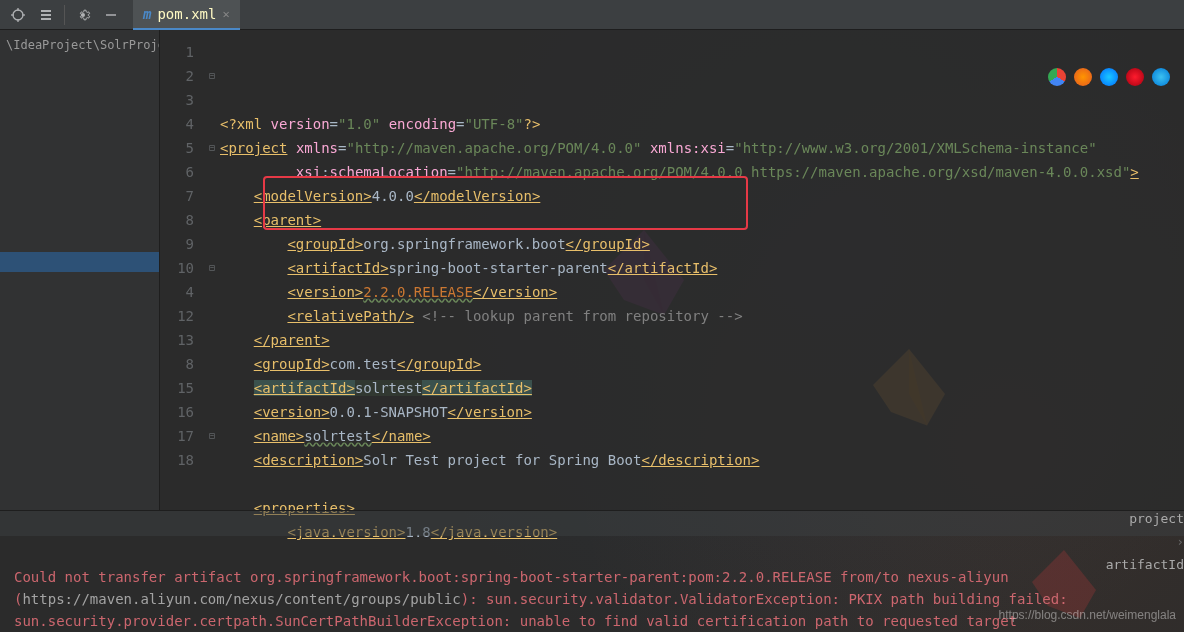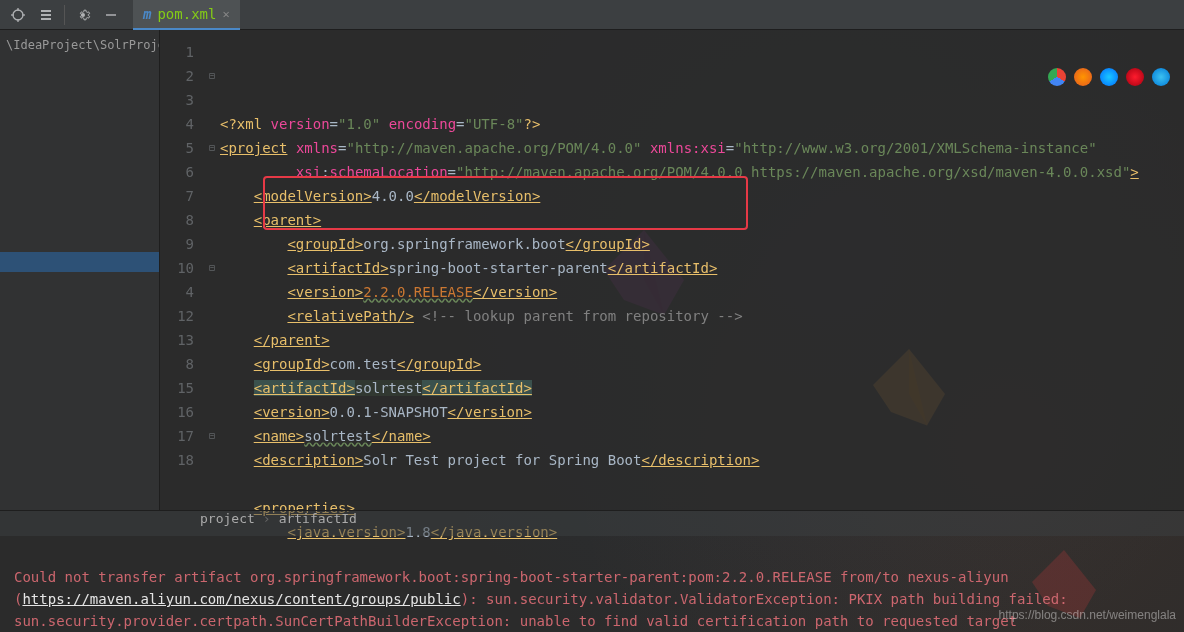"pom.xml" .tab-name { color: #84cc16 -> #fef9c3 }
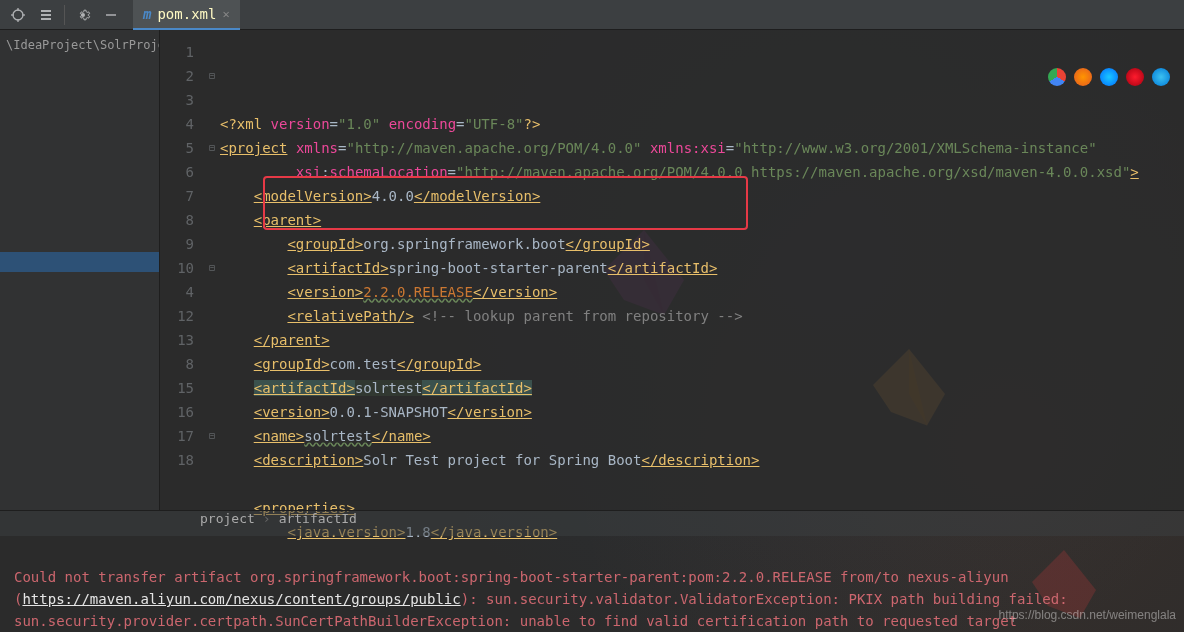"version" .xml-attr { color: #ec4899 -> #f9a8d4 }
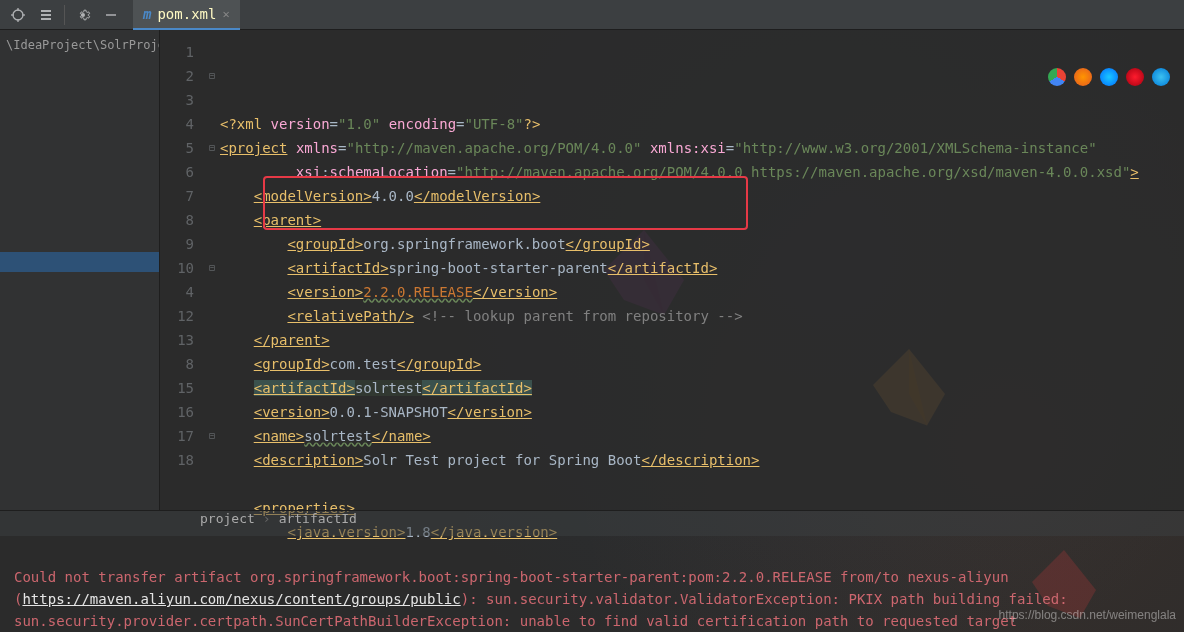"project" .breadcrumb-bar { align-items: flex-start -> flex-end; flex-direction: none -> column }
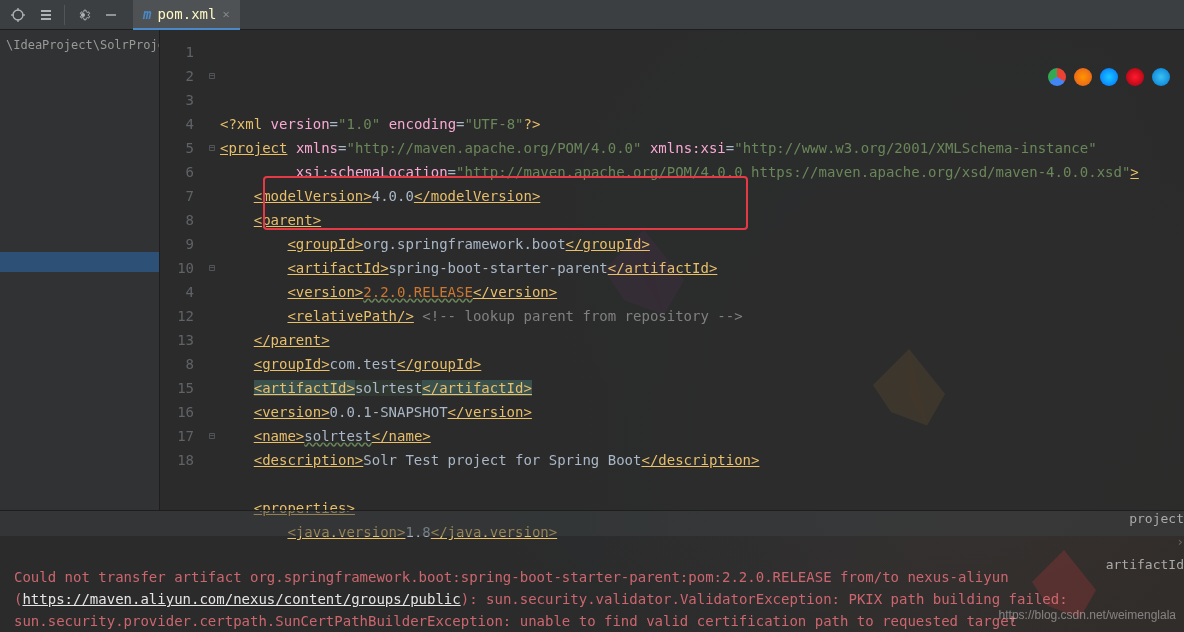"https://maven.aliyun.com/nexus/content/g" .error-link { color: #e5e5e5 -> #a3a3a3; text-decoration: underline -> none }
